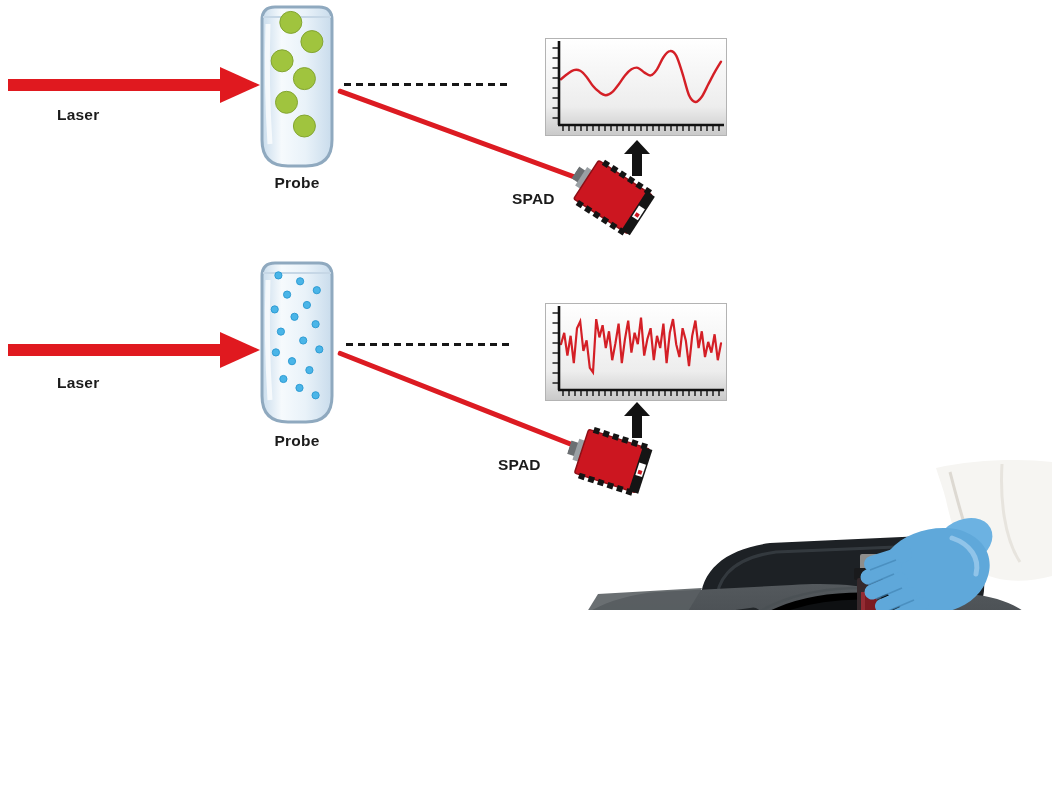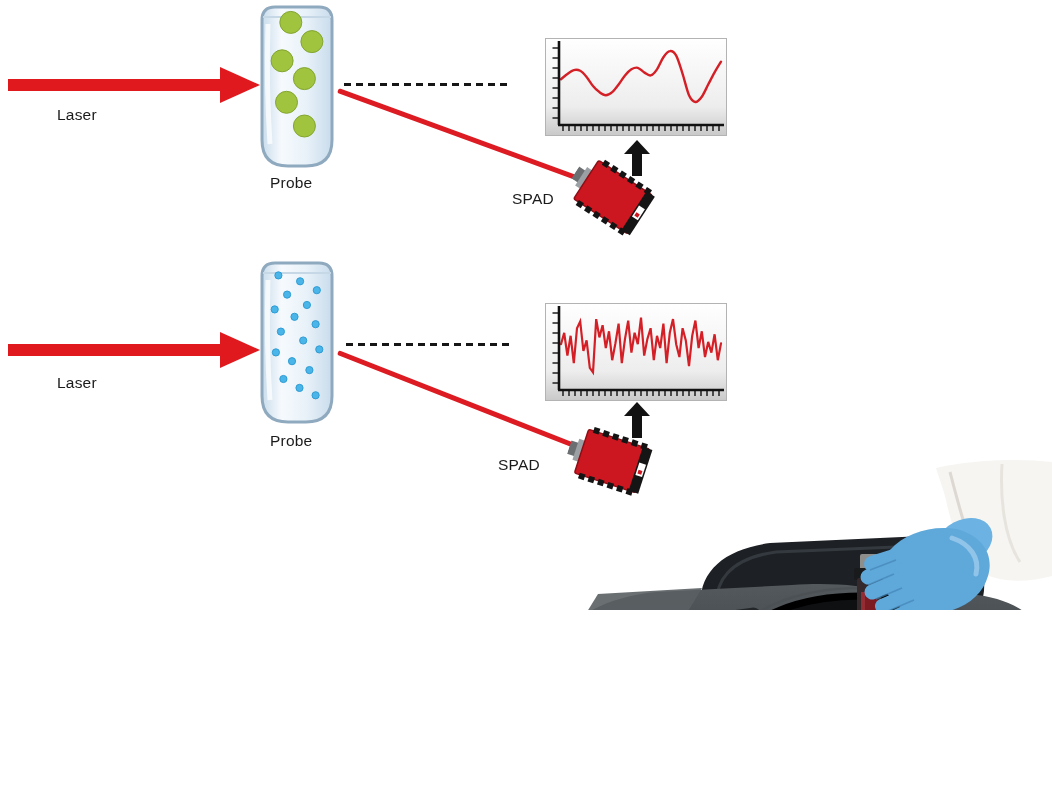"Laser" .stage { font-weight: none -> bold }
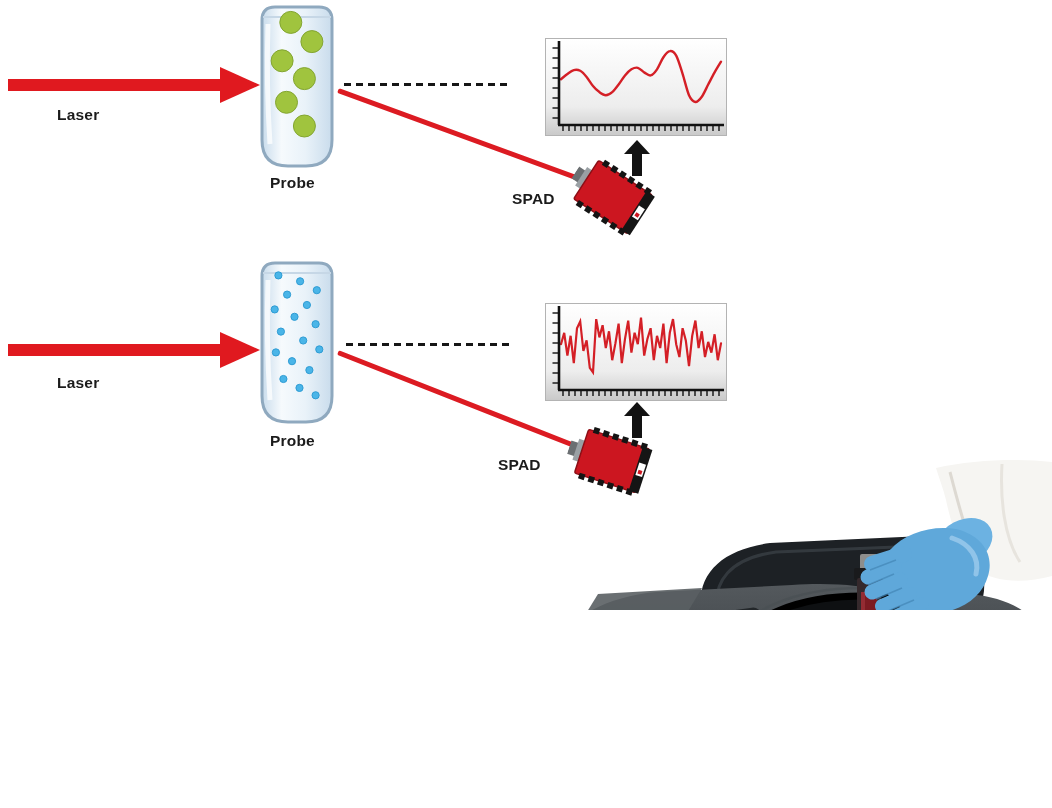"Probe" .label.center { text-align: none -> center }
